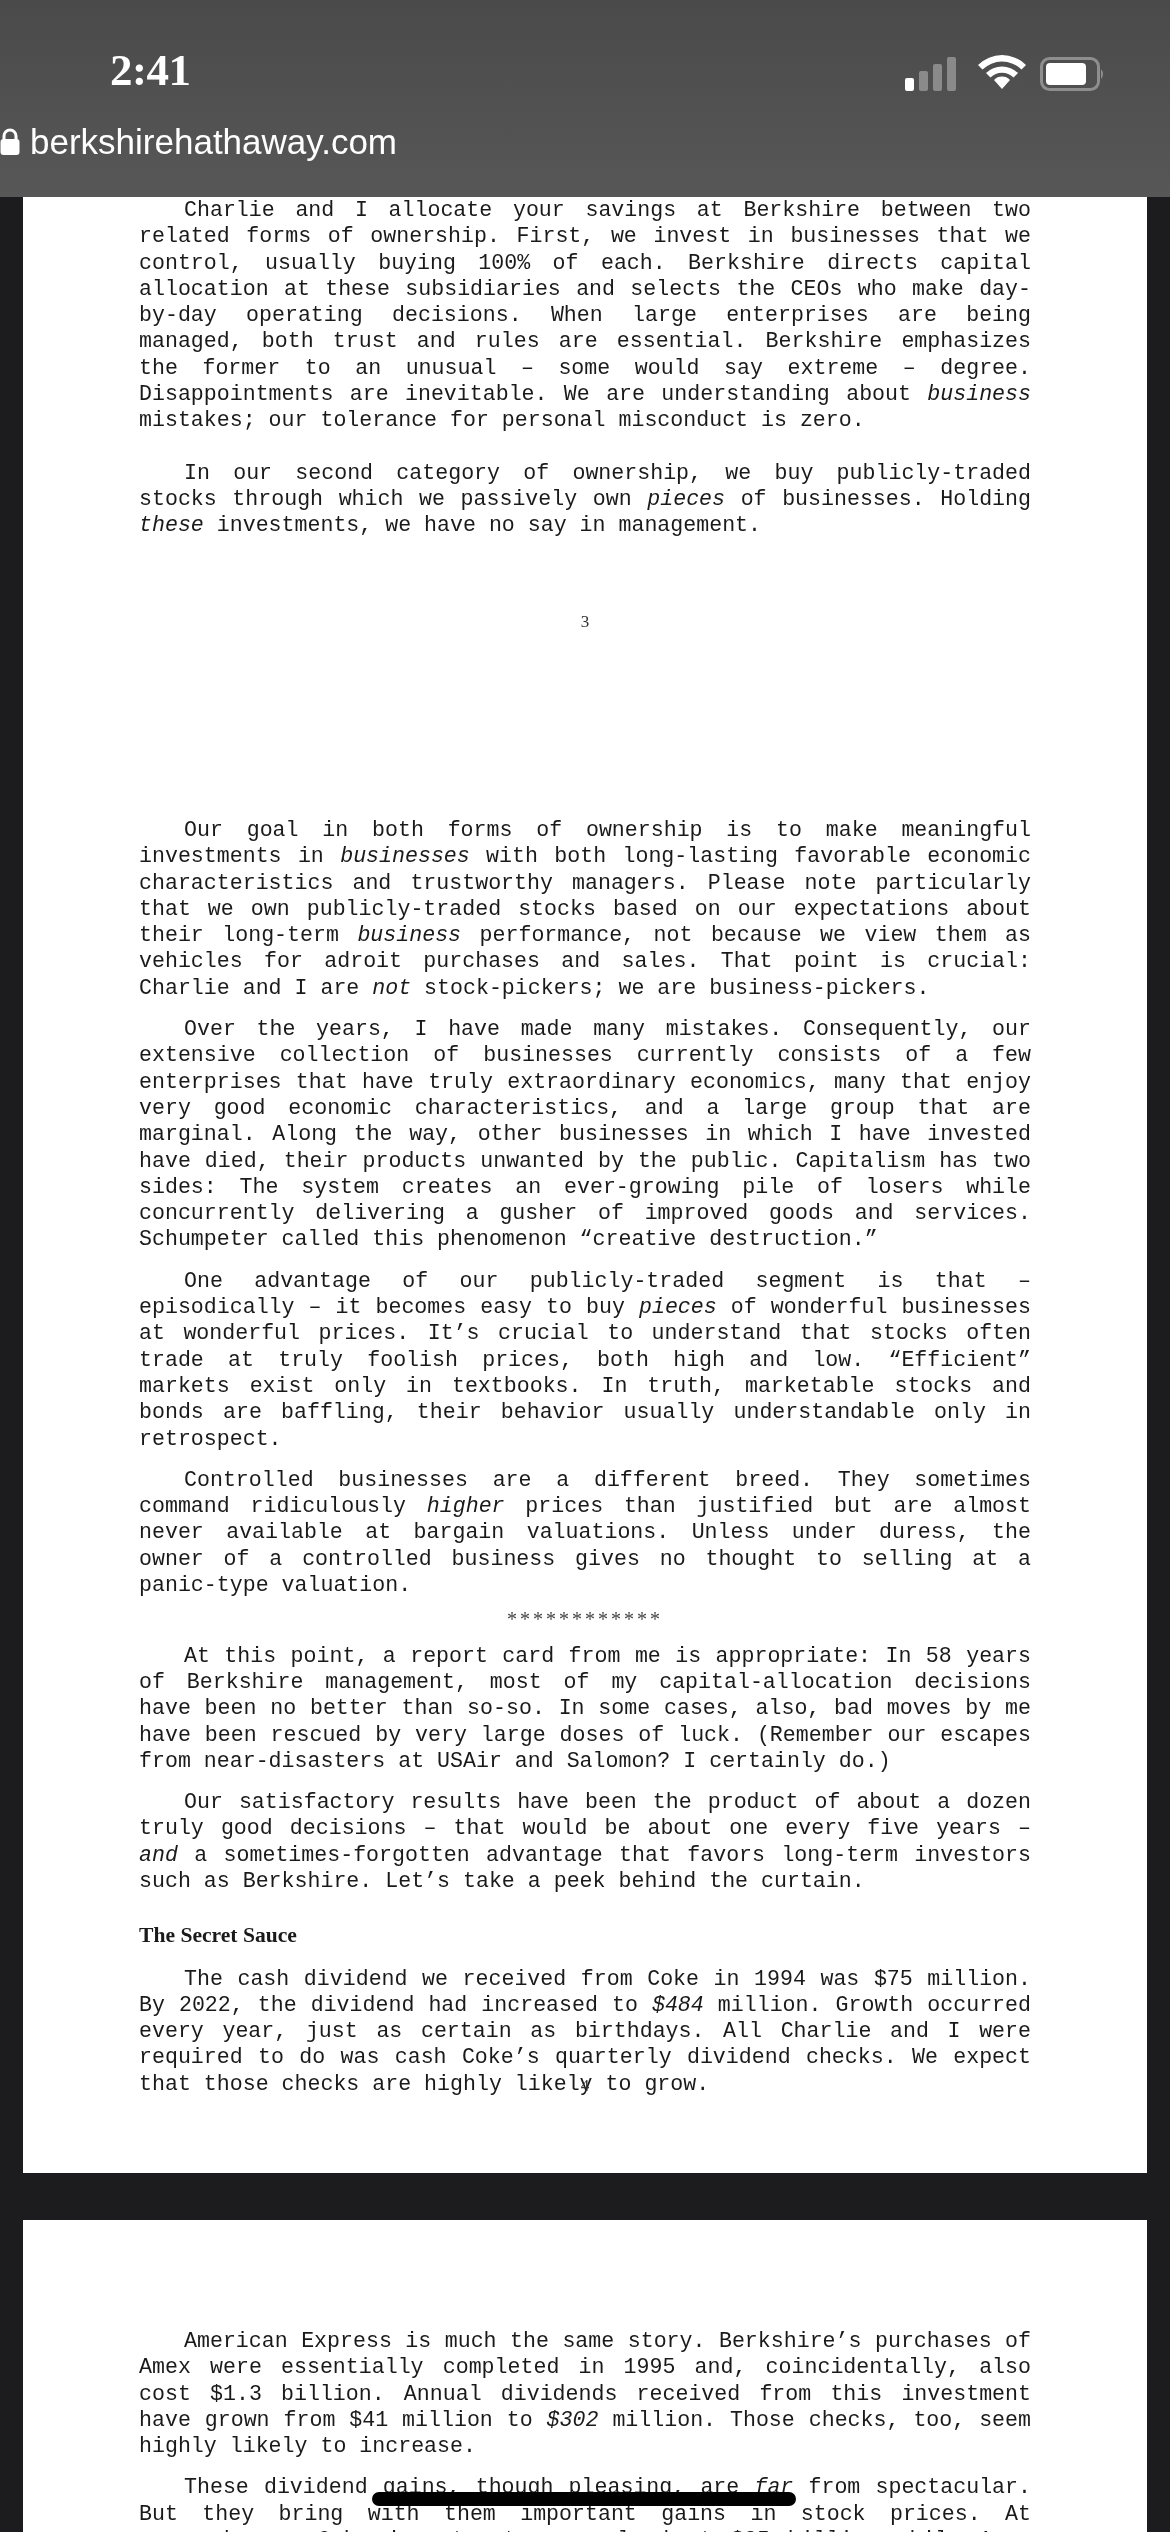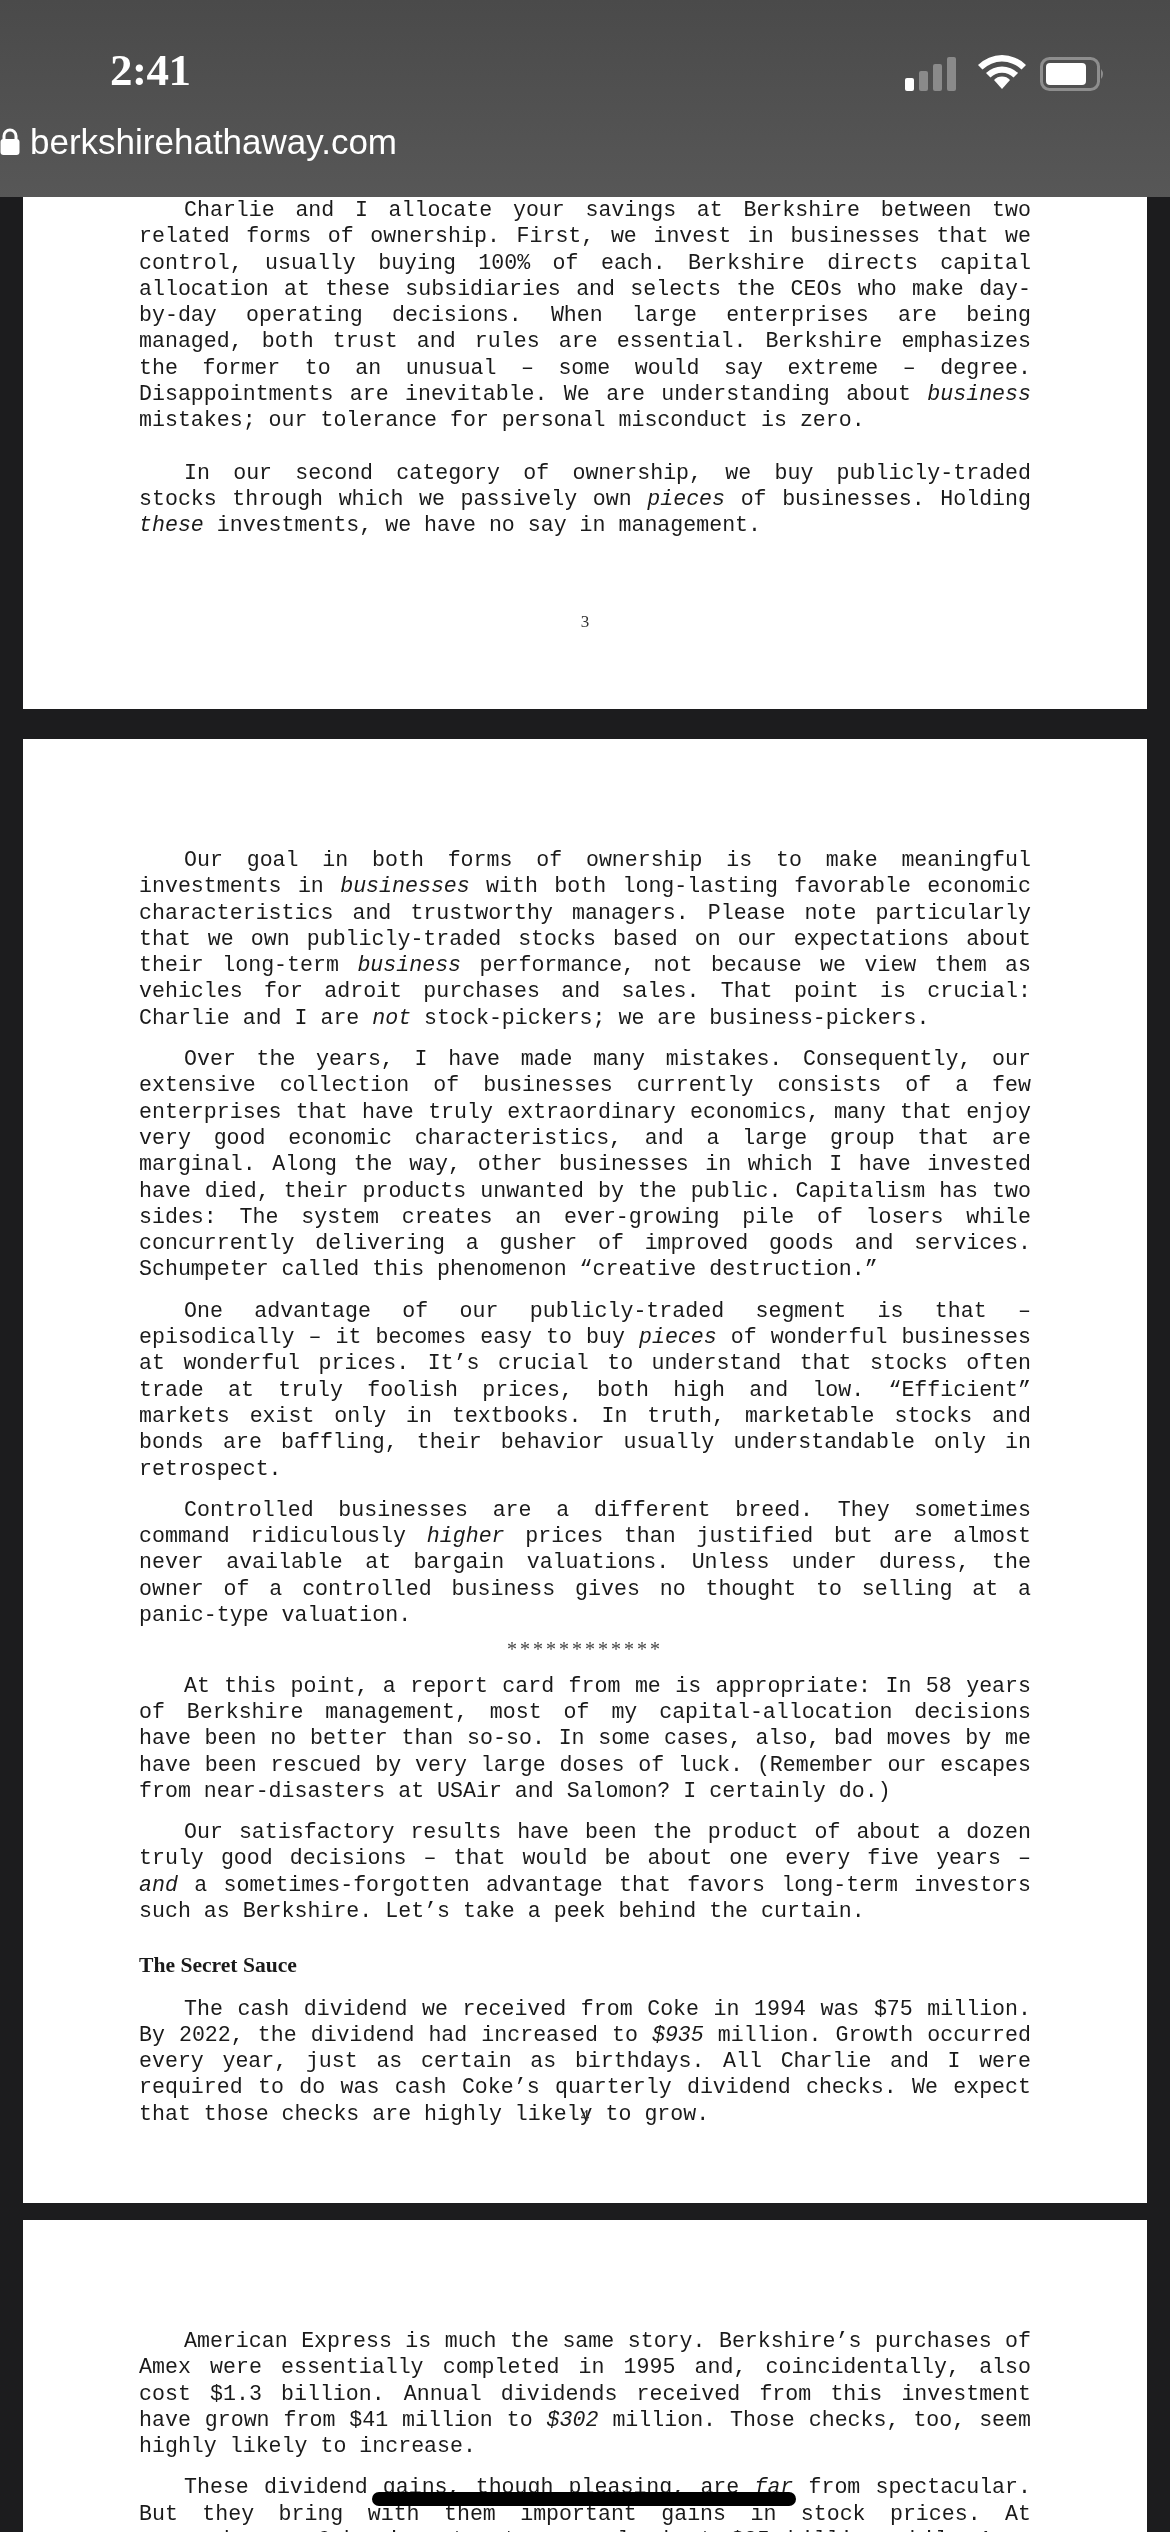"Our goal in both forms" div.page { top: 739px -> 709px }
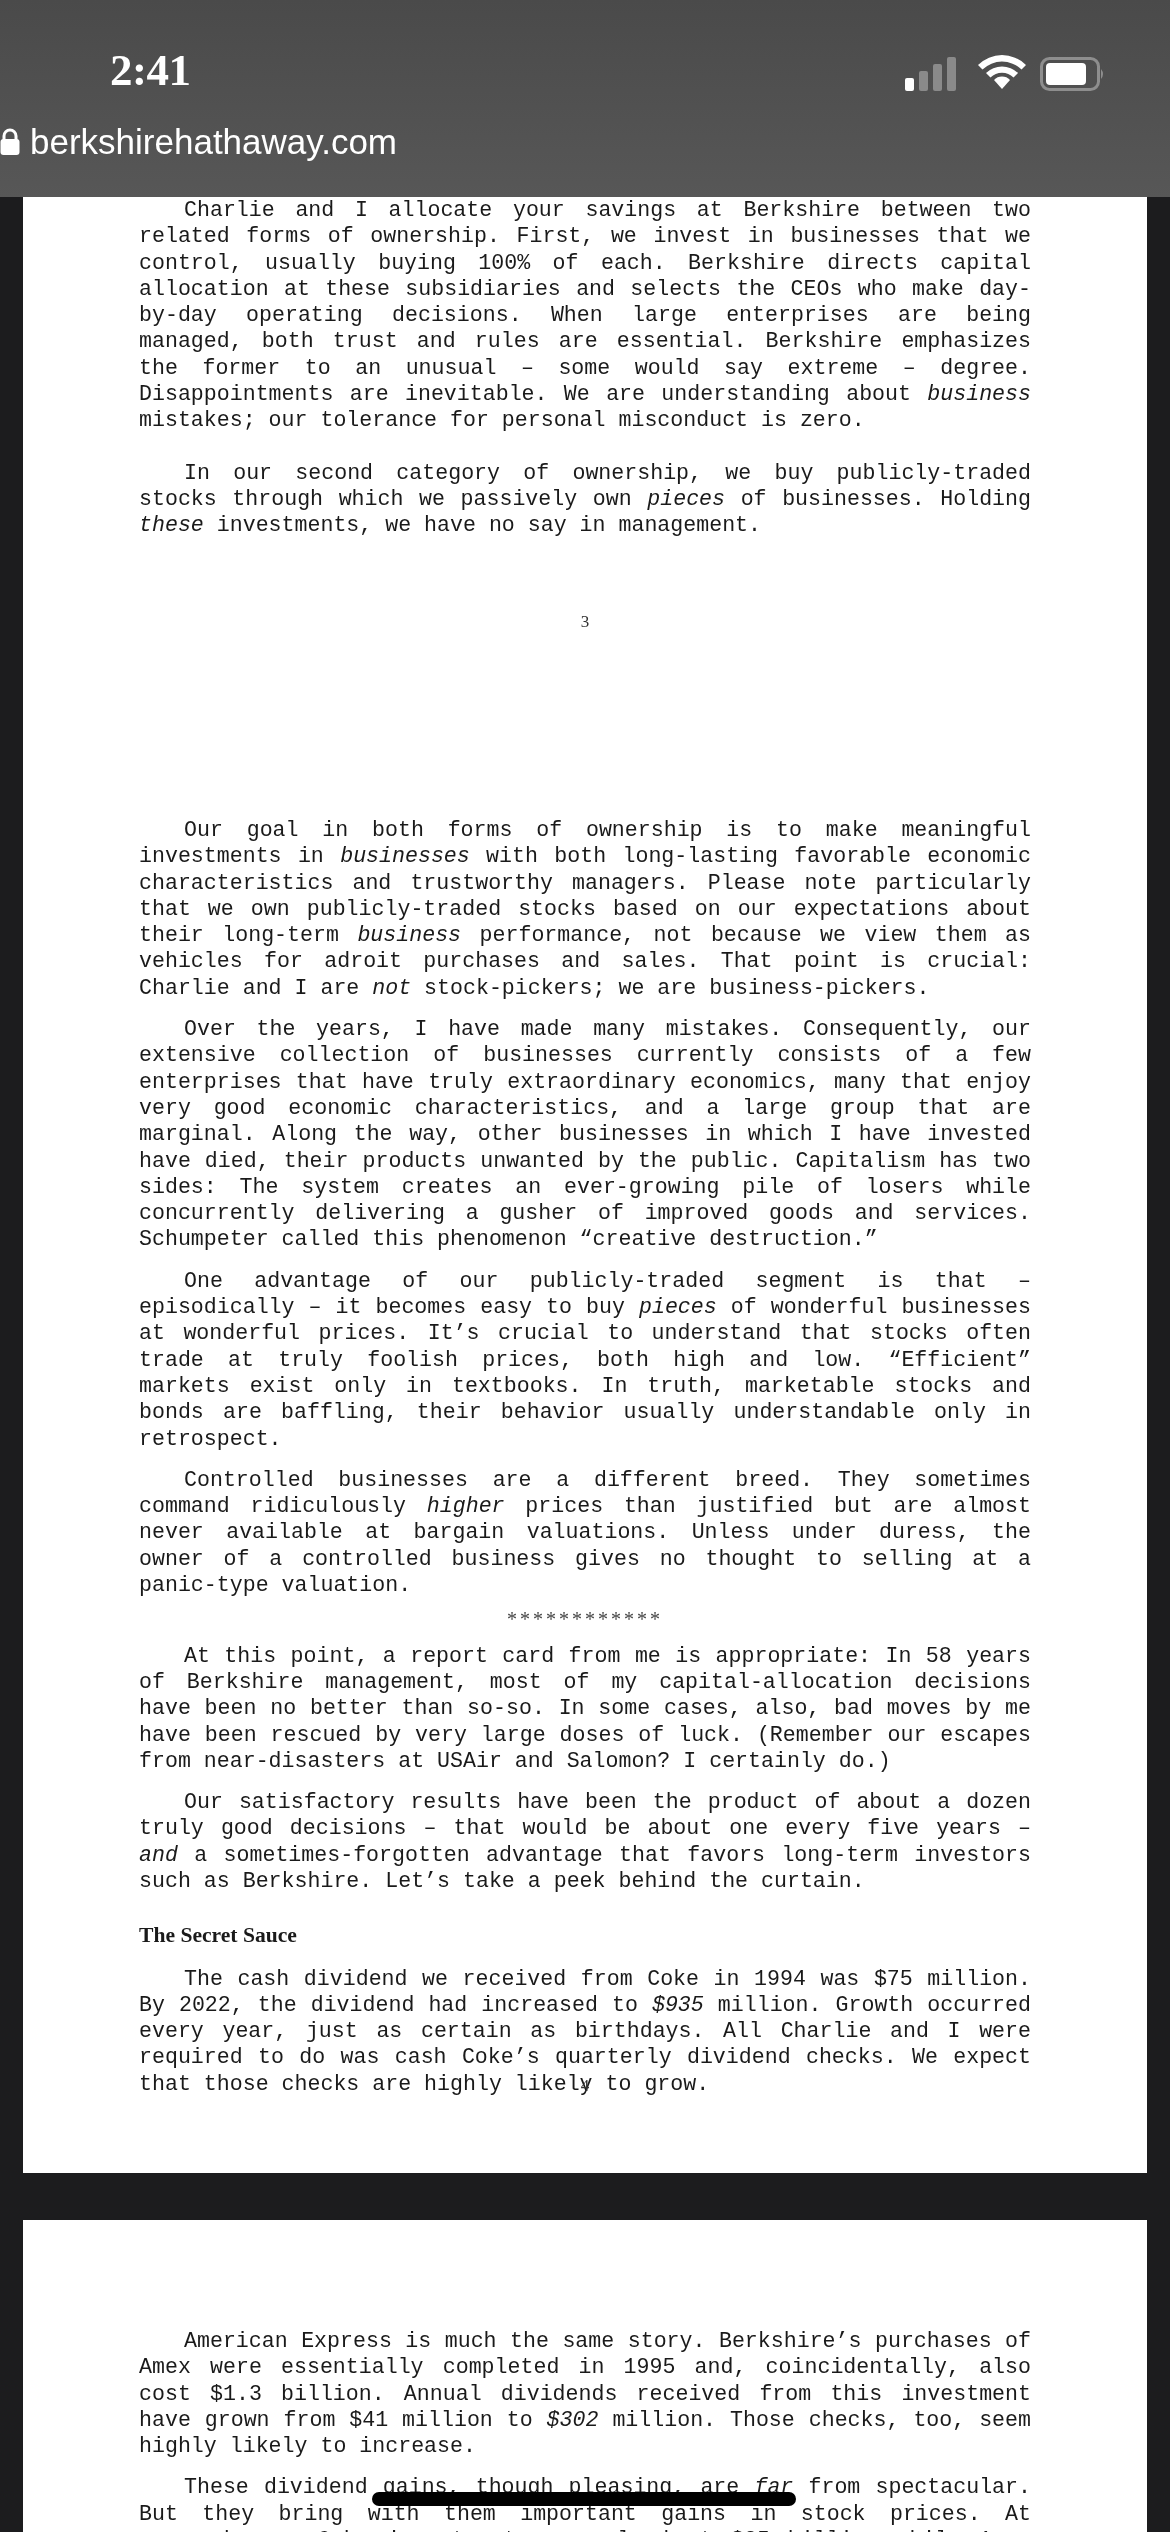"$935" i { text: $935 -> $484 }
